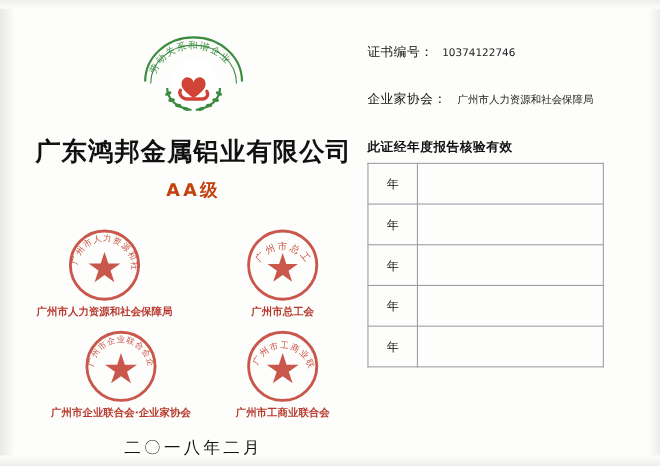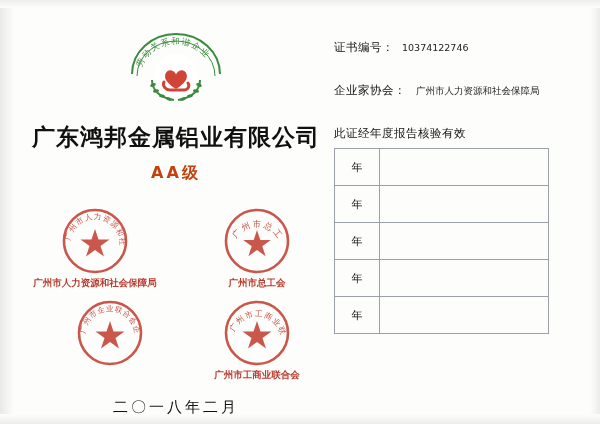"此证经年度报告核验有效" .note-line { font-weight: none -> bold }
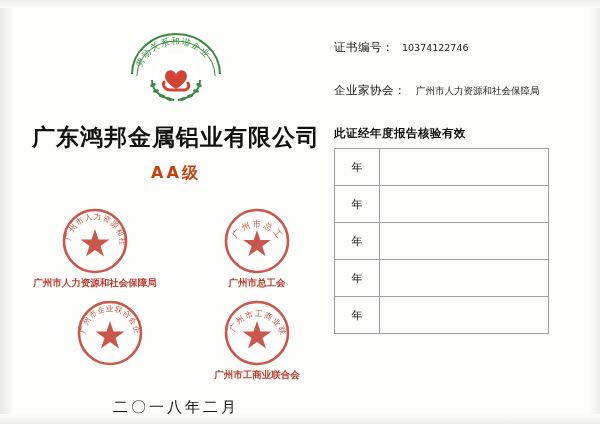"广州市企业联合会·企业家协会" div.seal-caption { html: none -> <div>广州市企业联合会·企业家协会</div> }
